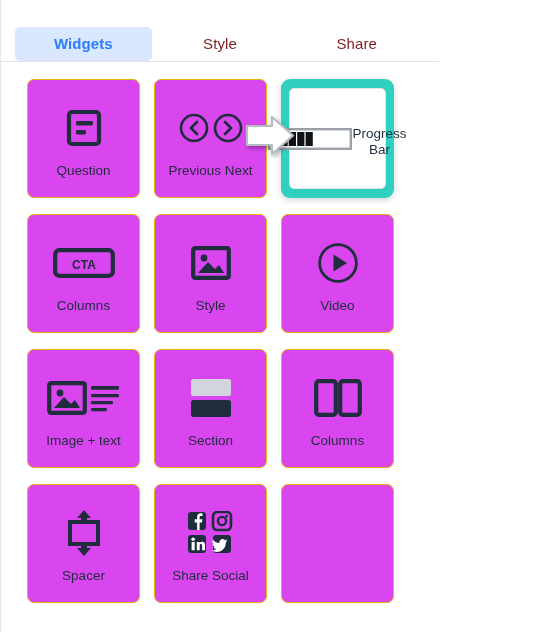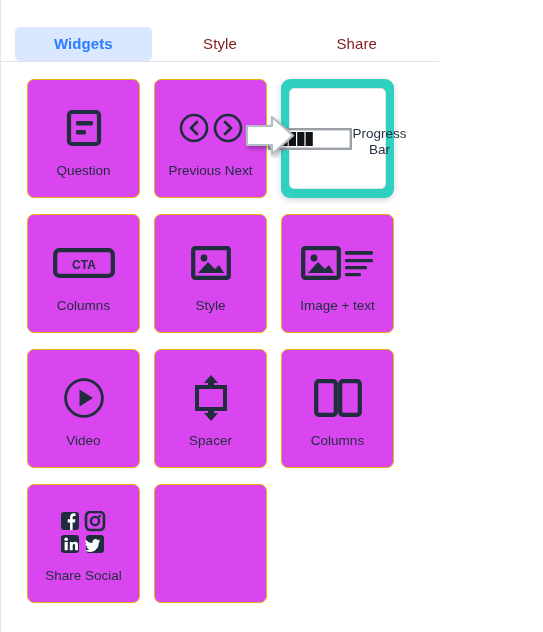"Image + text" div.card { order: before "Video" -> after "Video" }
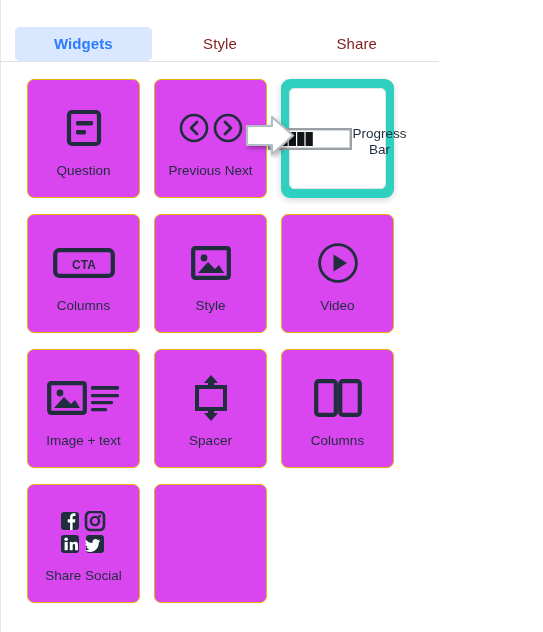"Section" div.card { html: none -> <div> <div> <svg> <rect></rect> <rect></rect> </svg> </div> <div>Section</div> </div> }
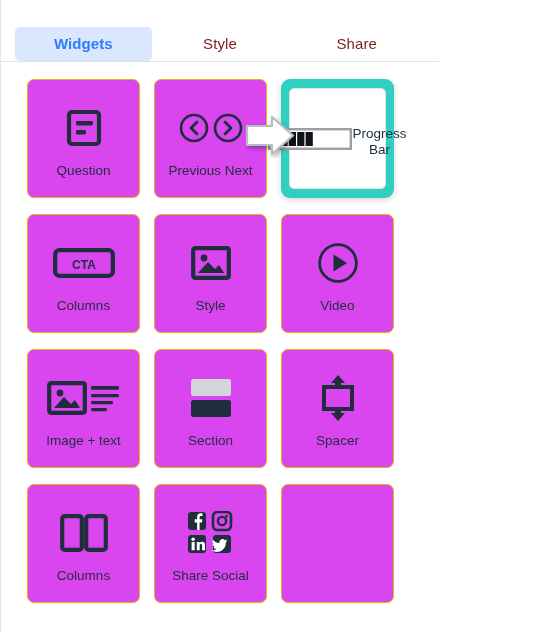"Spacer" div.card { order: before "Columns" -> after "Columns" }
